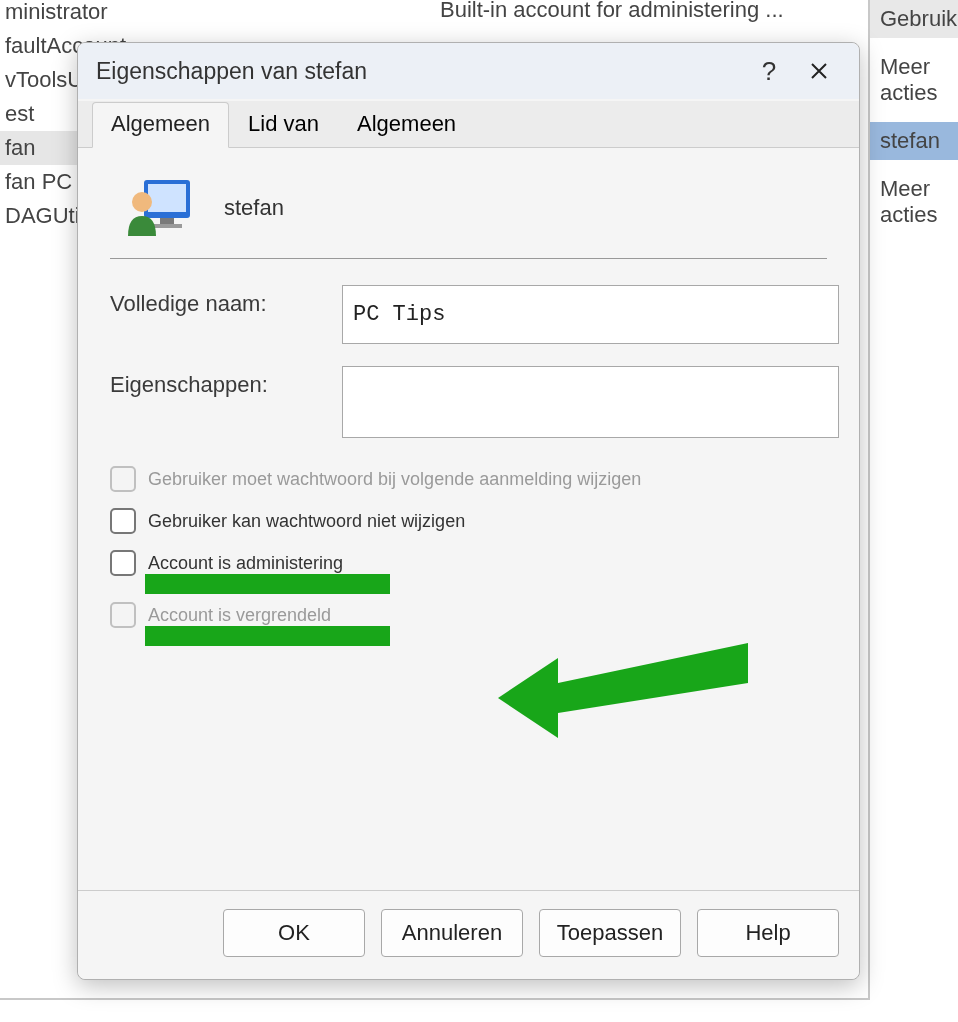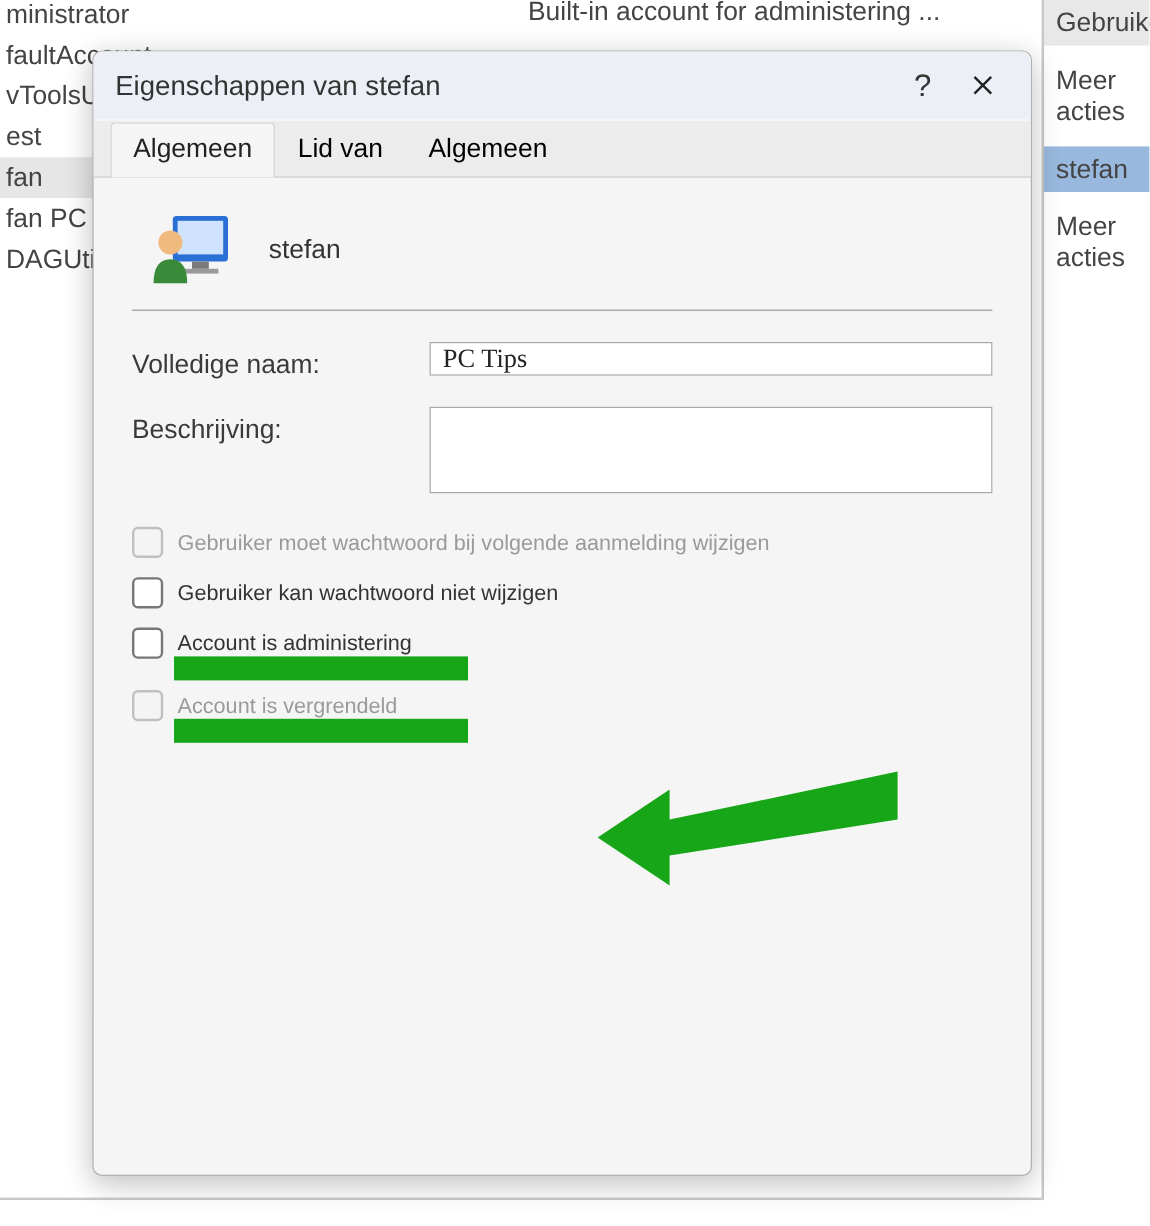"Volledige naam:" .formrow { gap: 28px -> none }
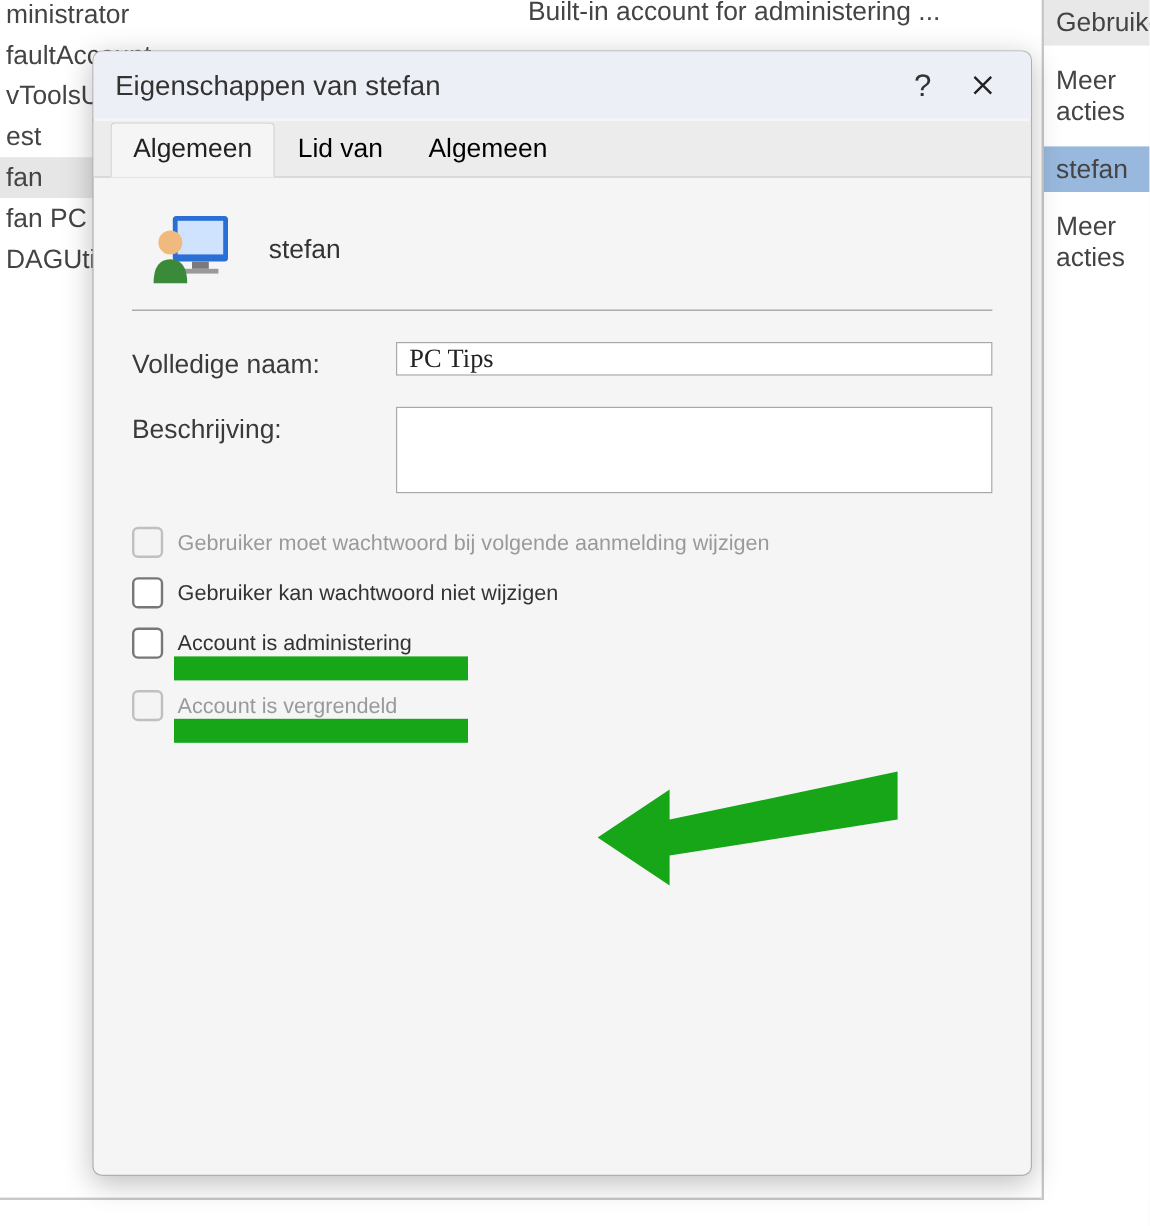"PC Tips" .forminput input, .forminput textarea { font-family: Liberation Serif, serif -> Liberation Mono, monospace; margin-left: none -> 12px; padding: 0 10px -> 16px 10px }
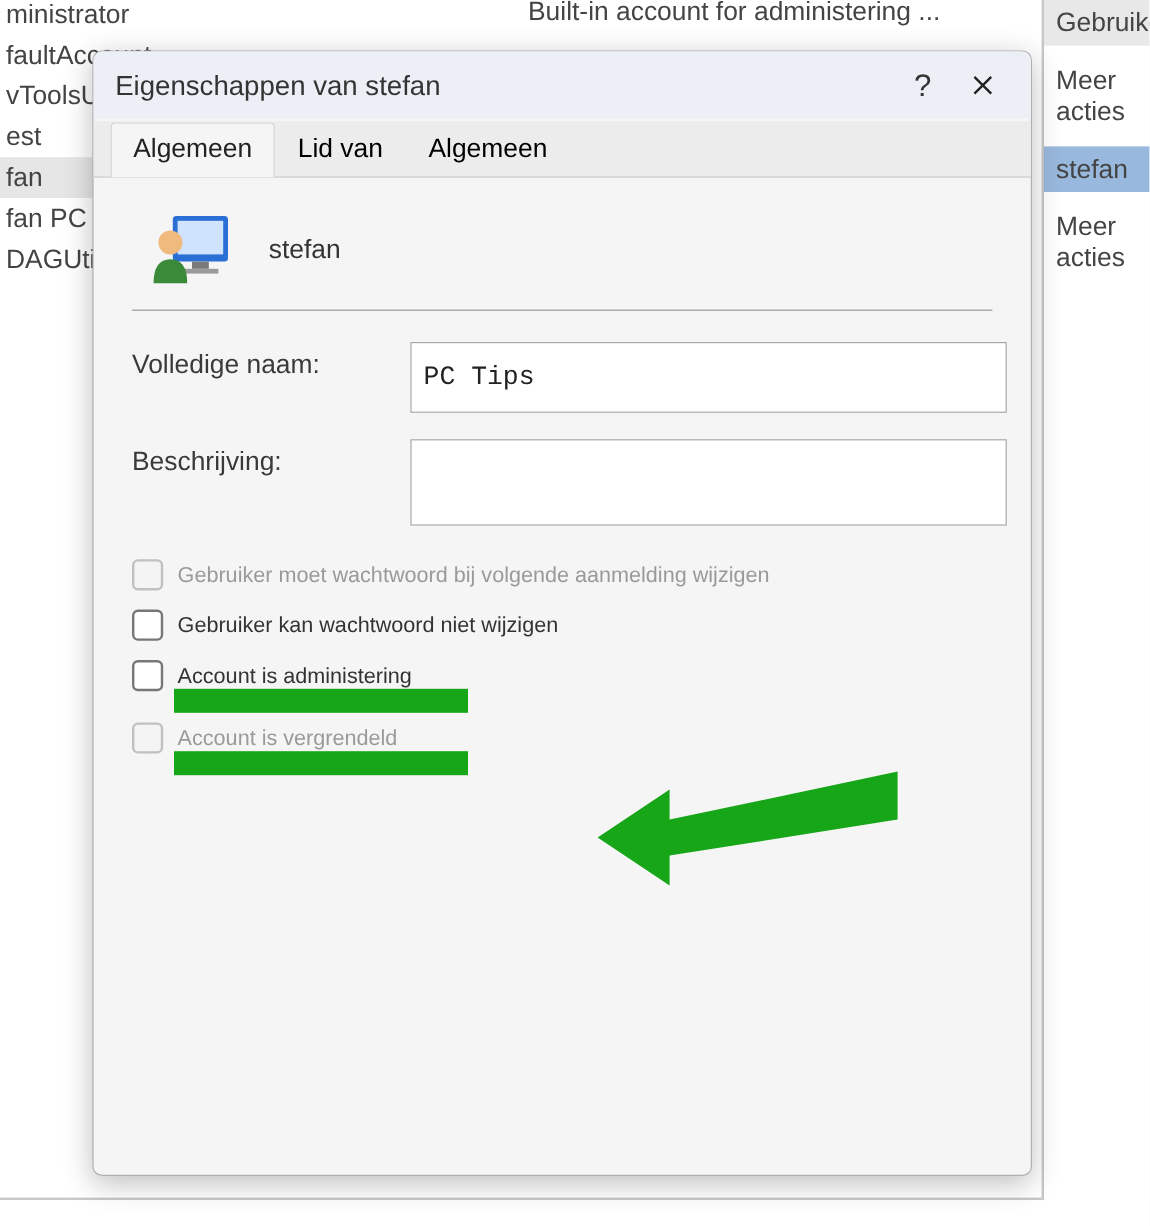"Beschrijving:" div.formlabel { text: Beschrijving -> Eigenschappen }
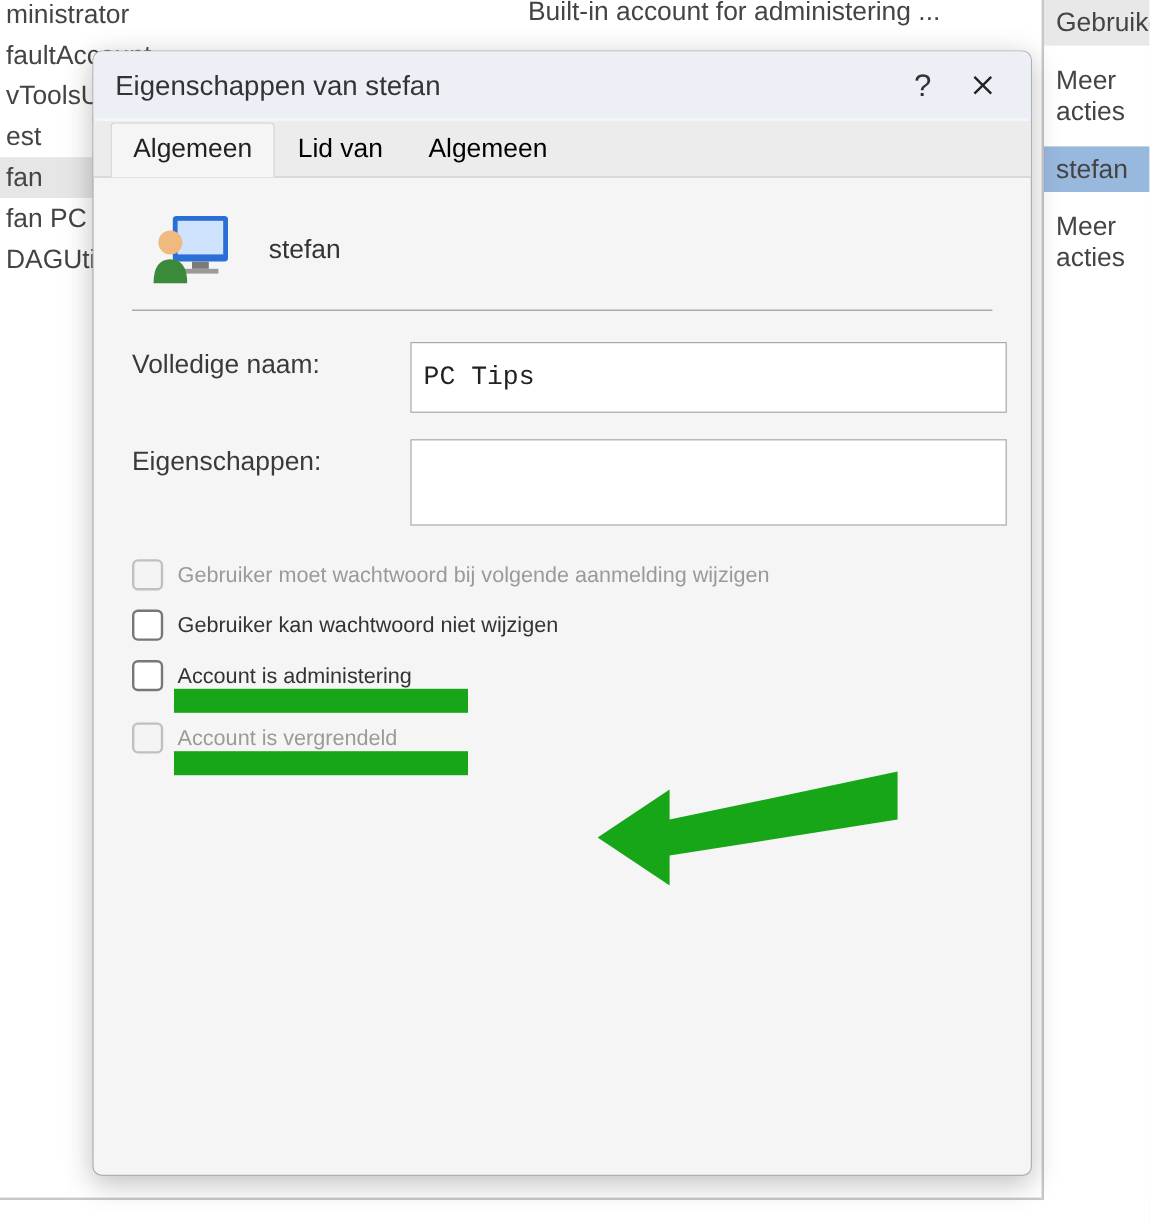"OK" div.buttonbar { html: none -> <div> <div>OK</div> <div>Annuleren</div> <div>Toepassen</div> <div>Help</div> </div> }
